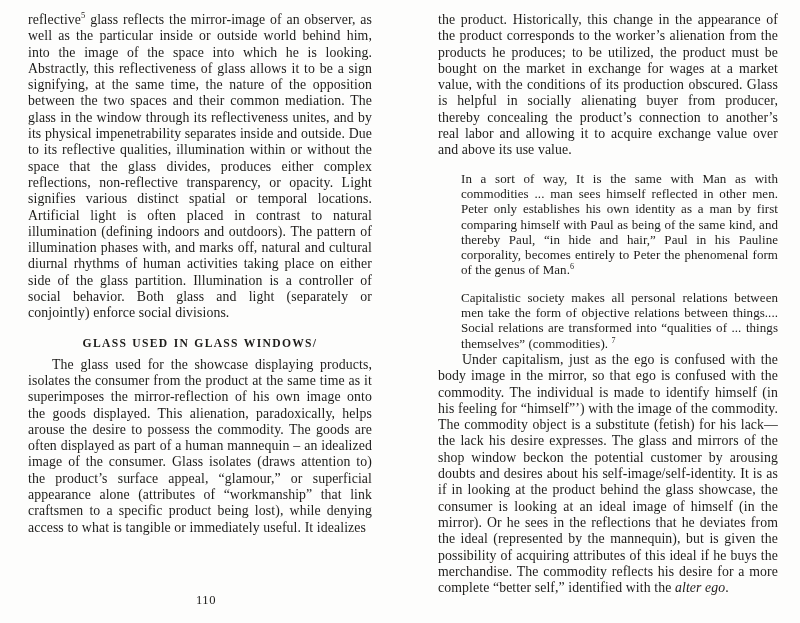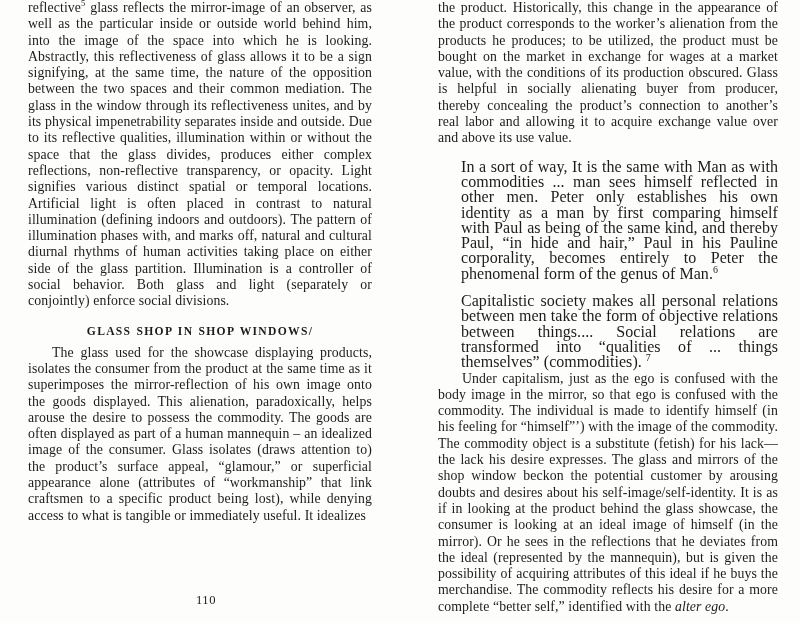"reflective5 glass reflects the" .page { padding-top: none -> 12px }
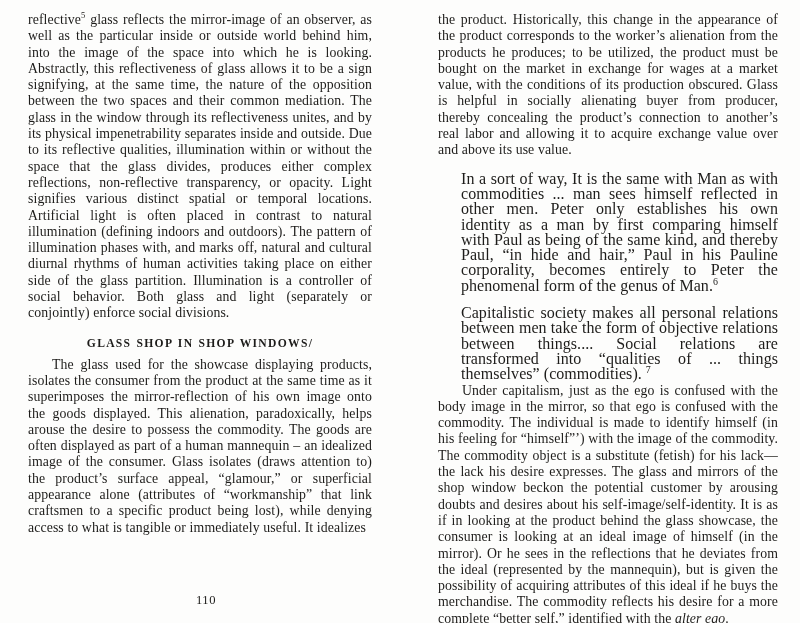"In a sort of way," .quote { font-size: 16px -> 13px }
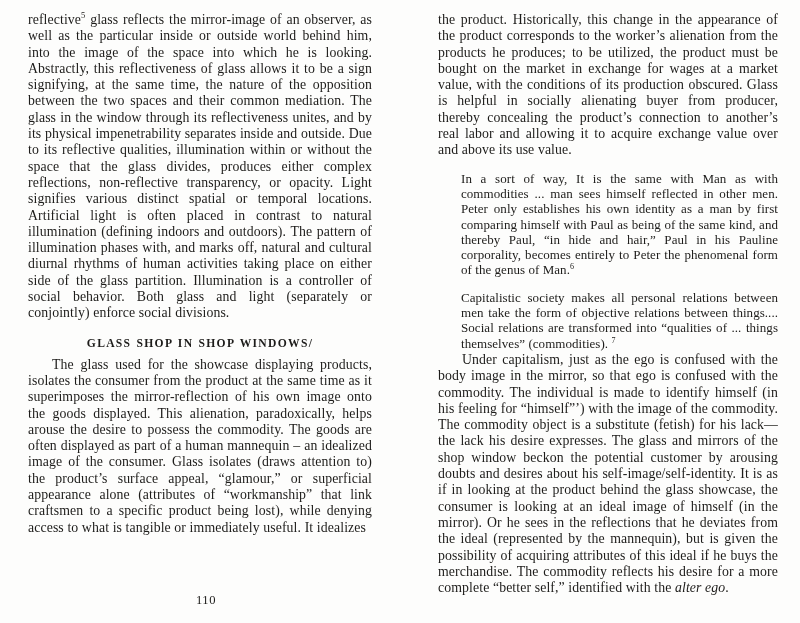"GLASS SHOP IN SHOP WINDOWS/" div { text: SHOP IN SHOP -> USED IN GLASS }
